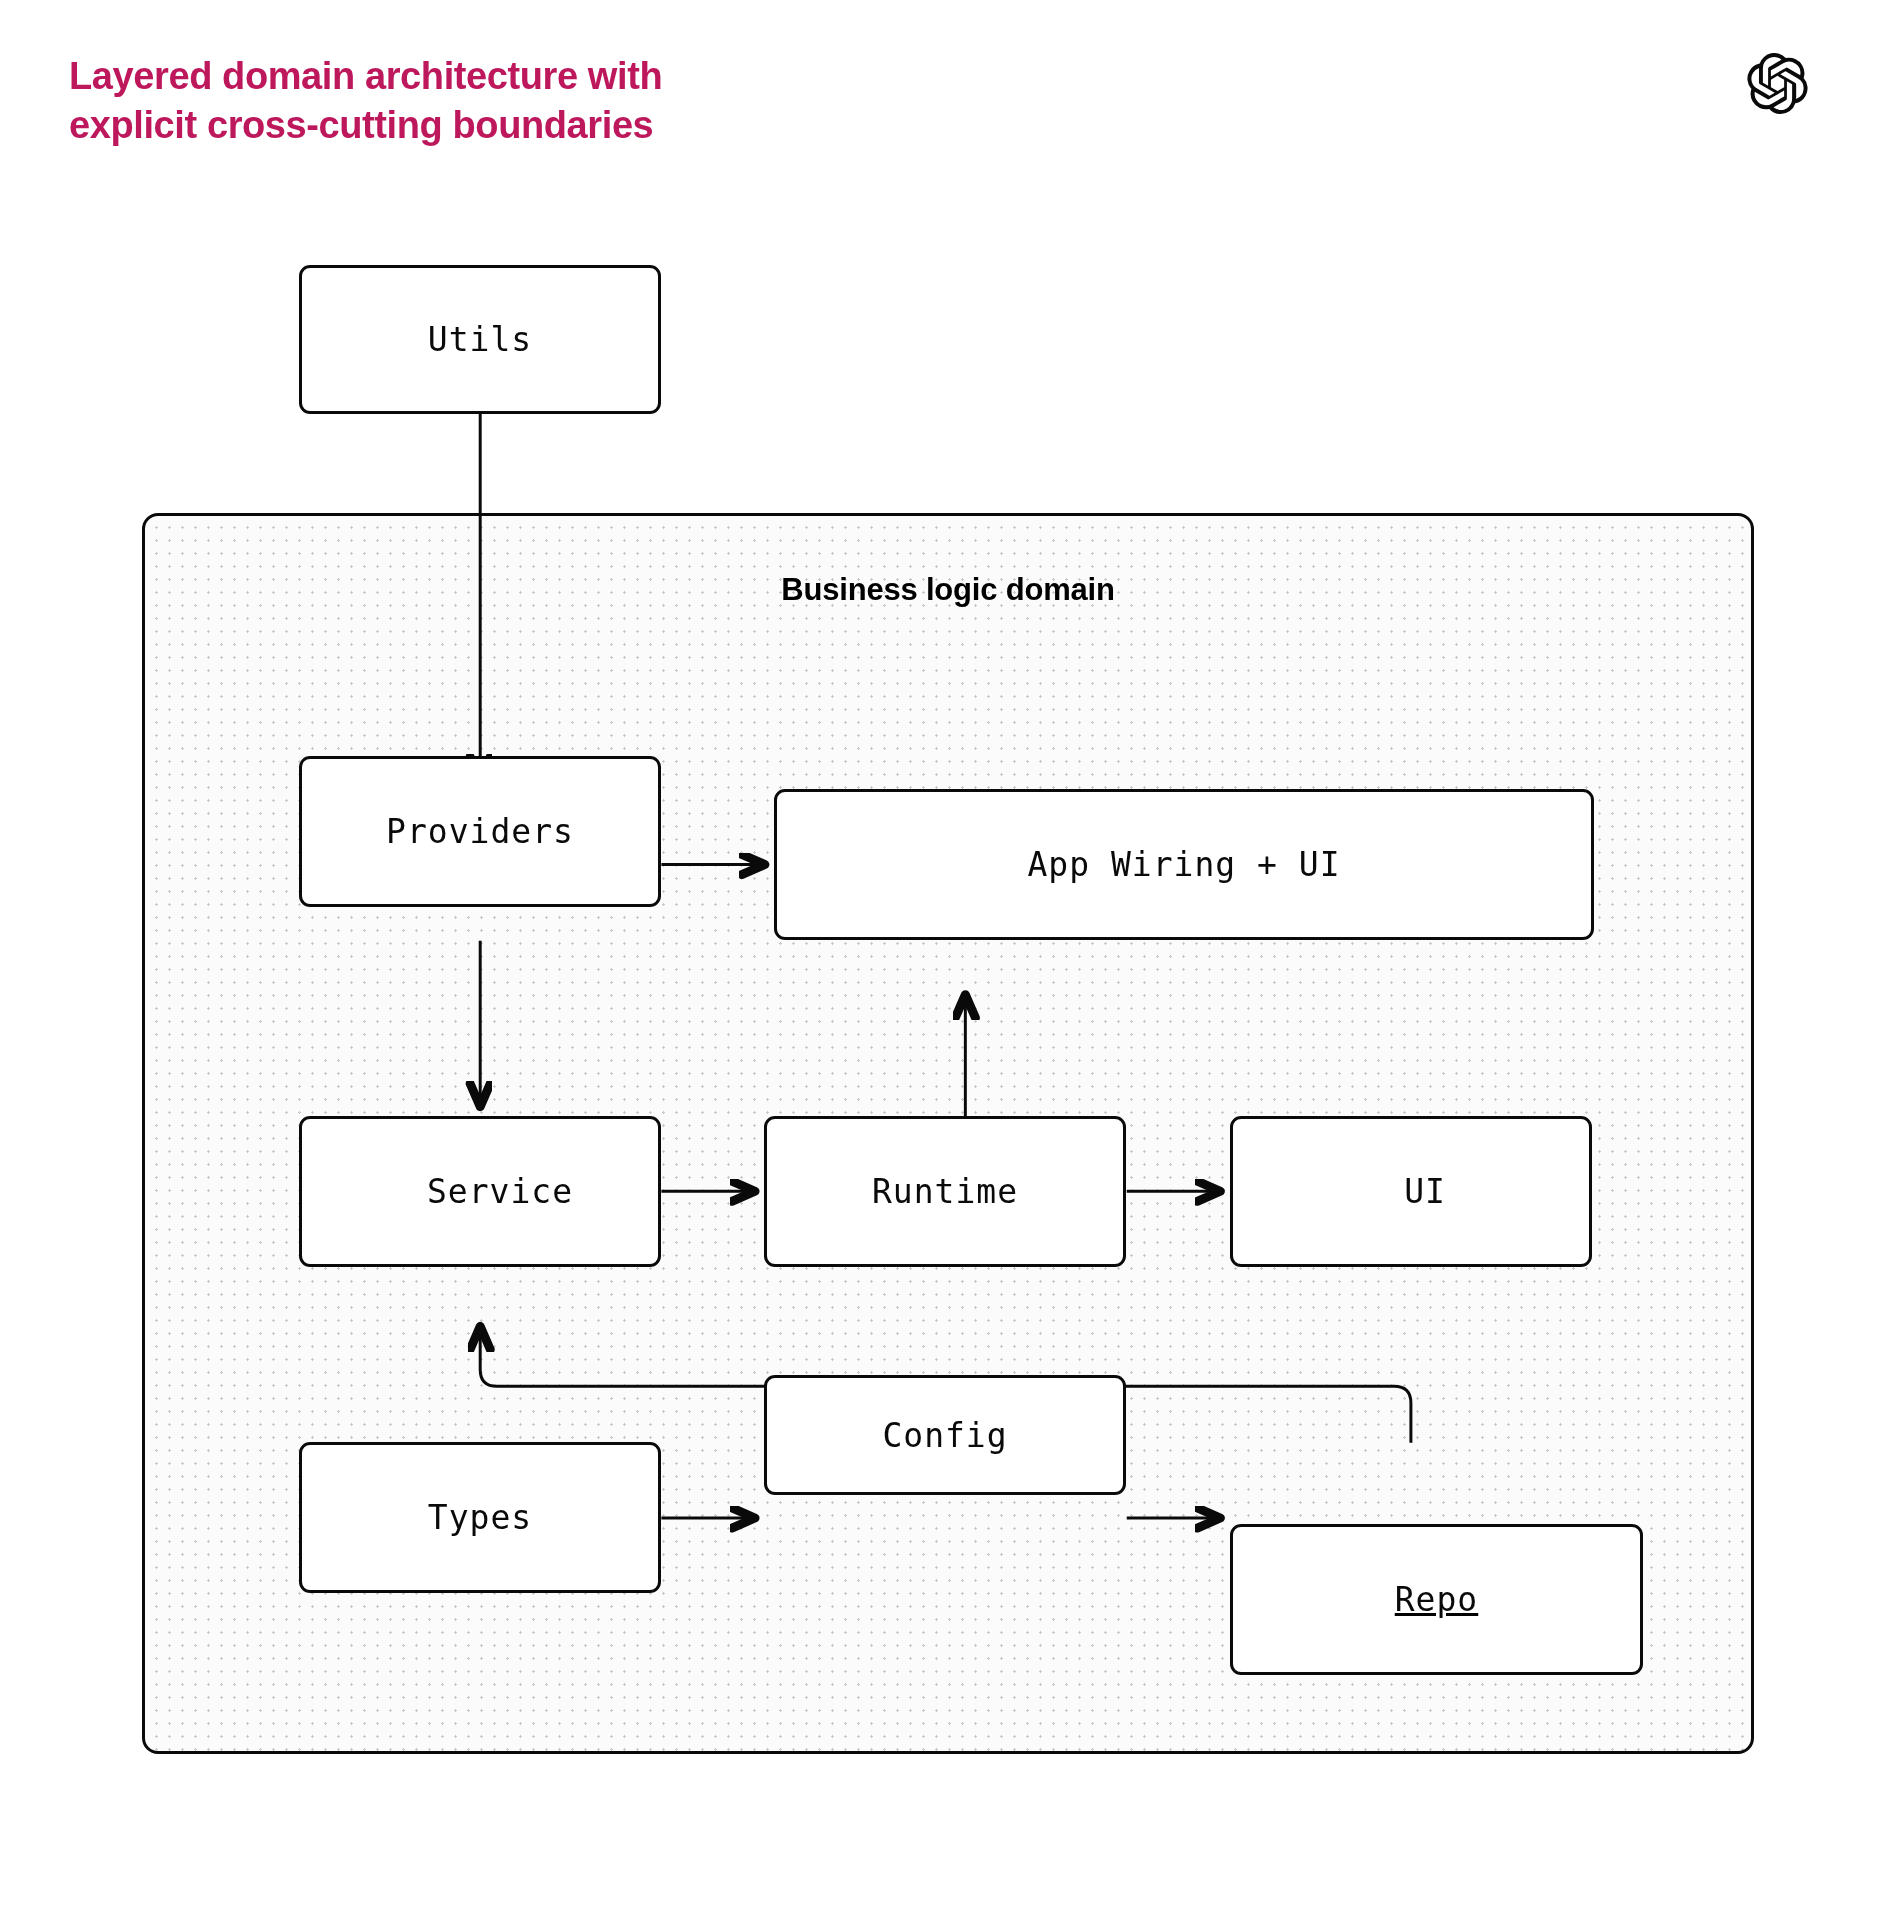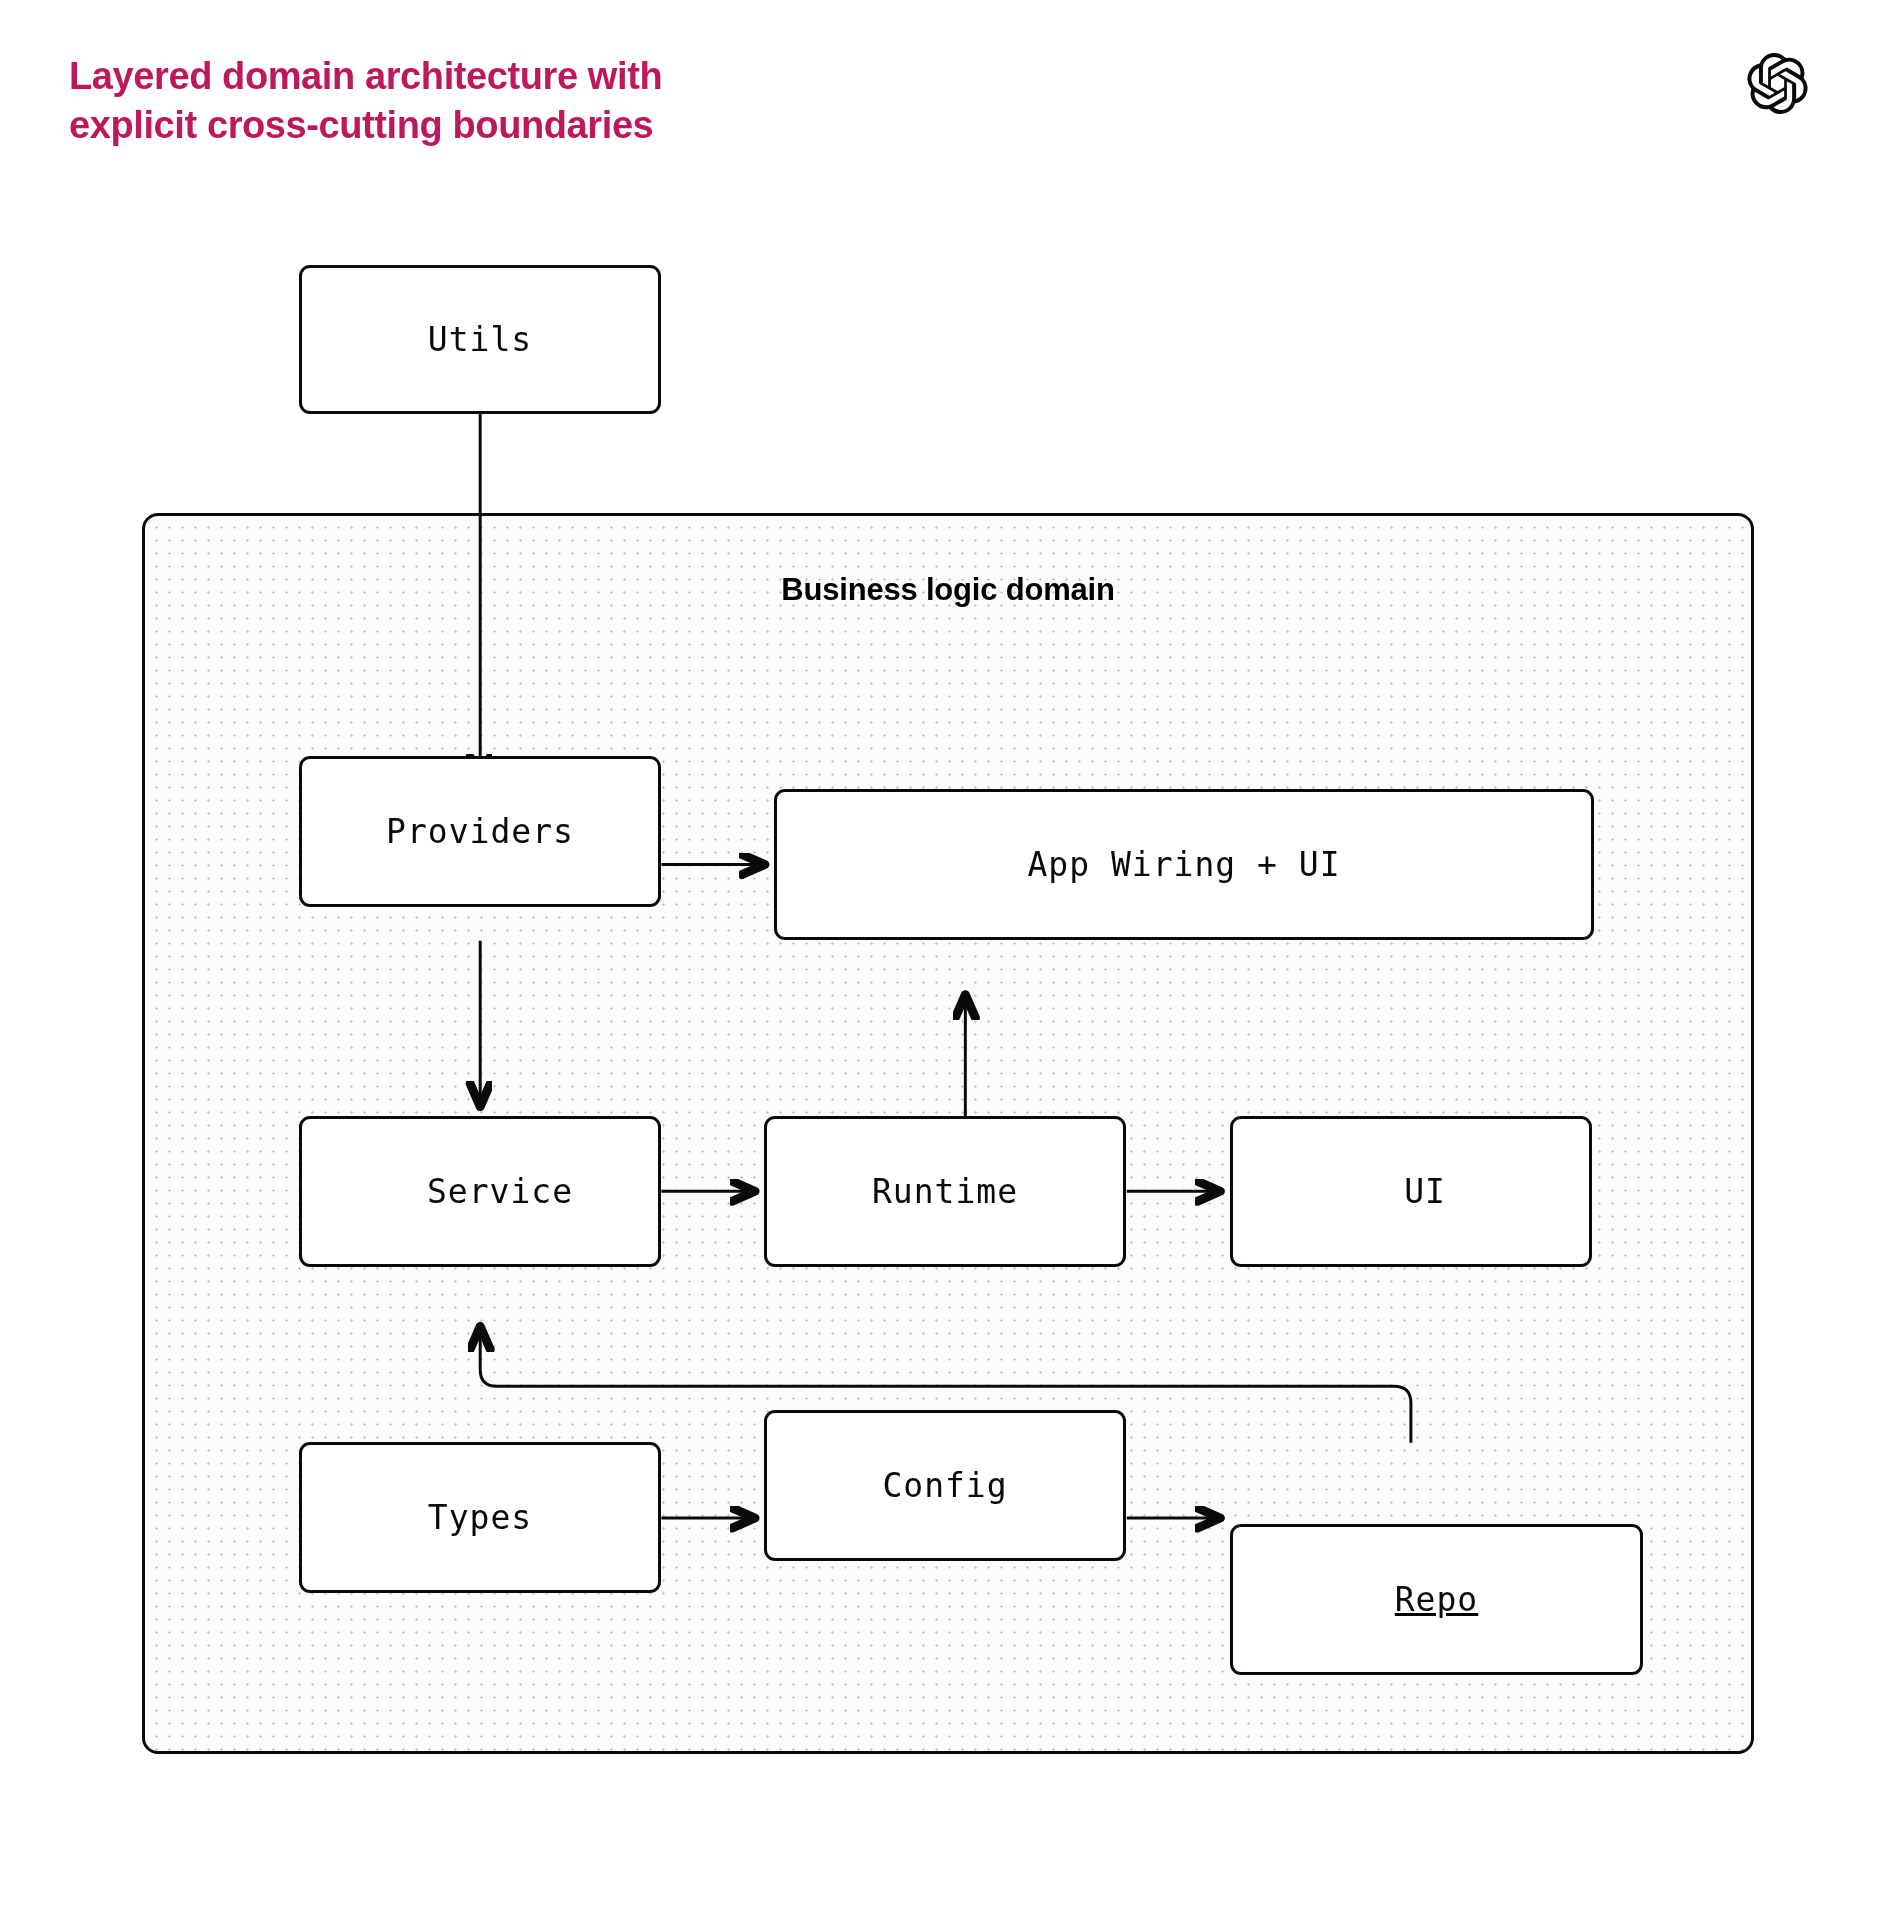"Config" div.node { height: 151px -> 120px; top: 1410px -> 1375px }
